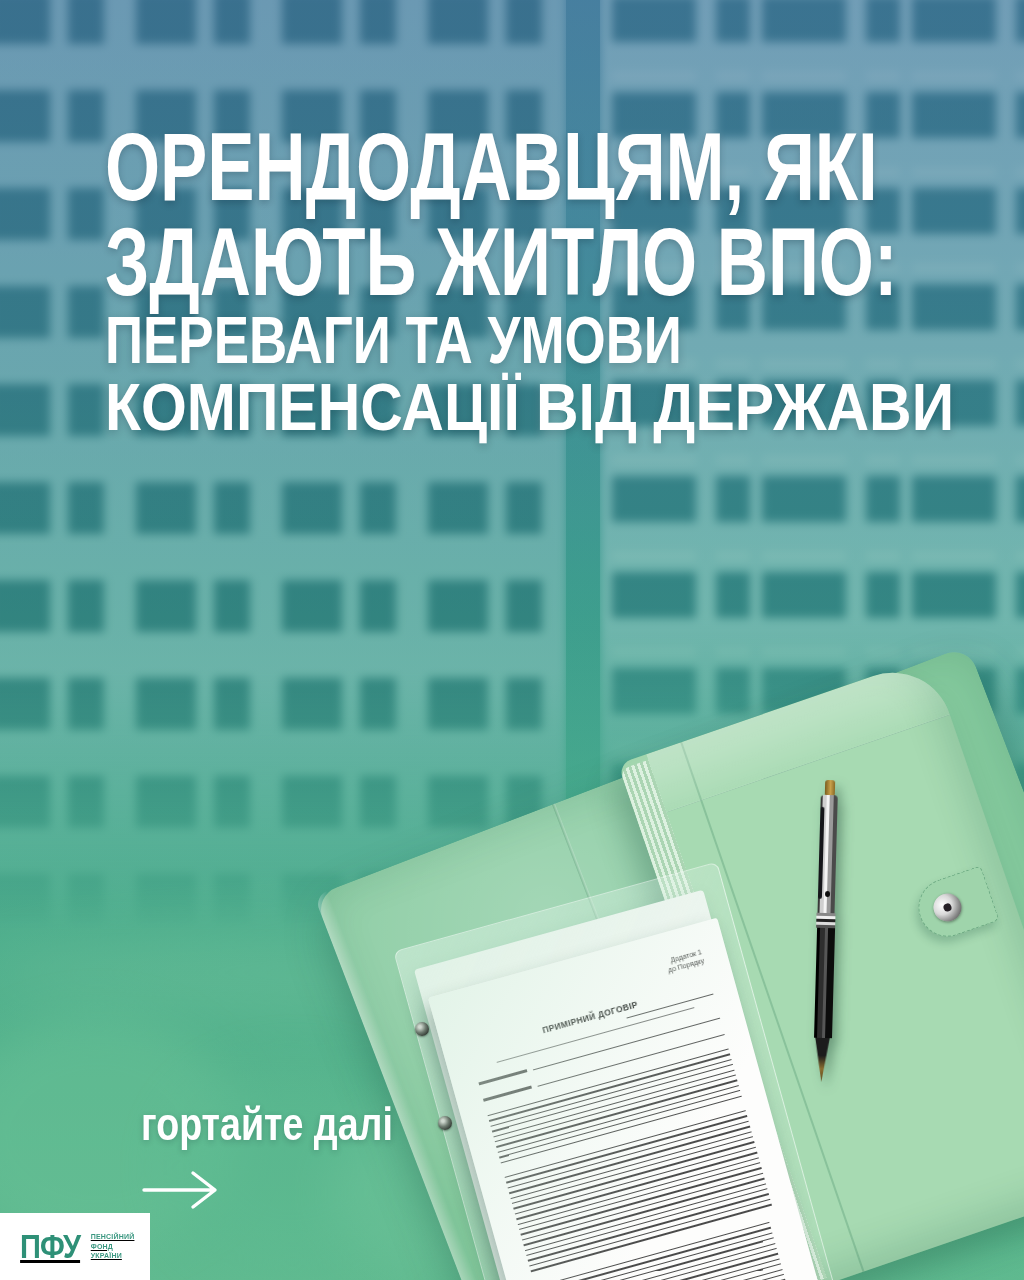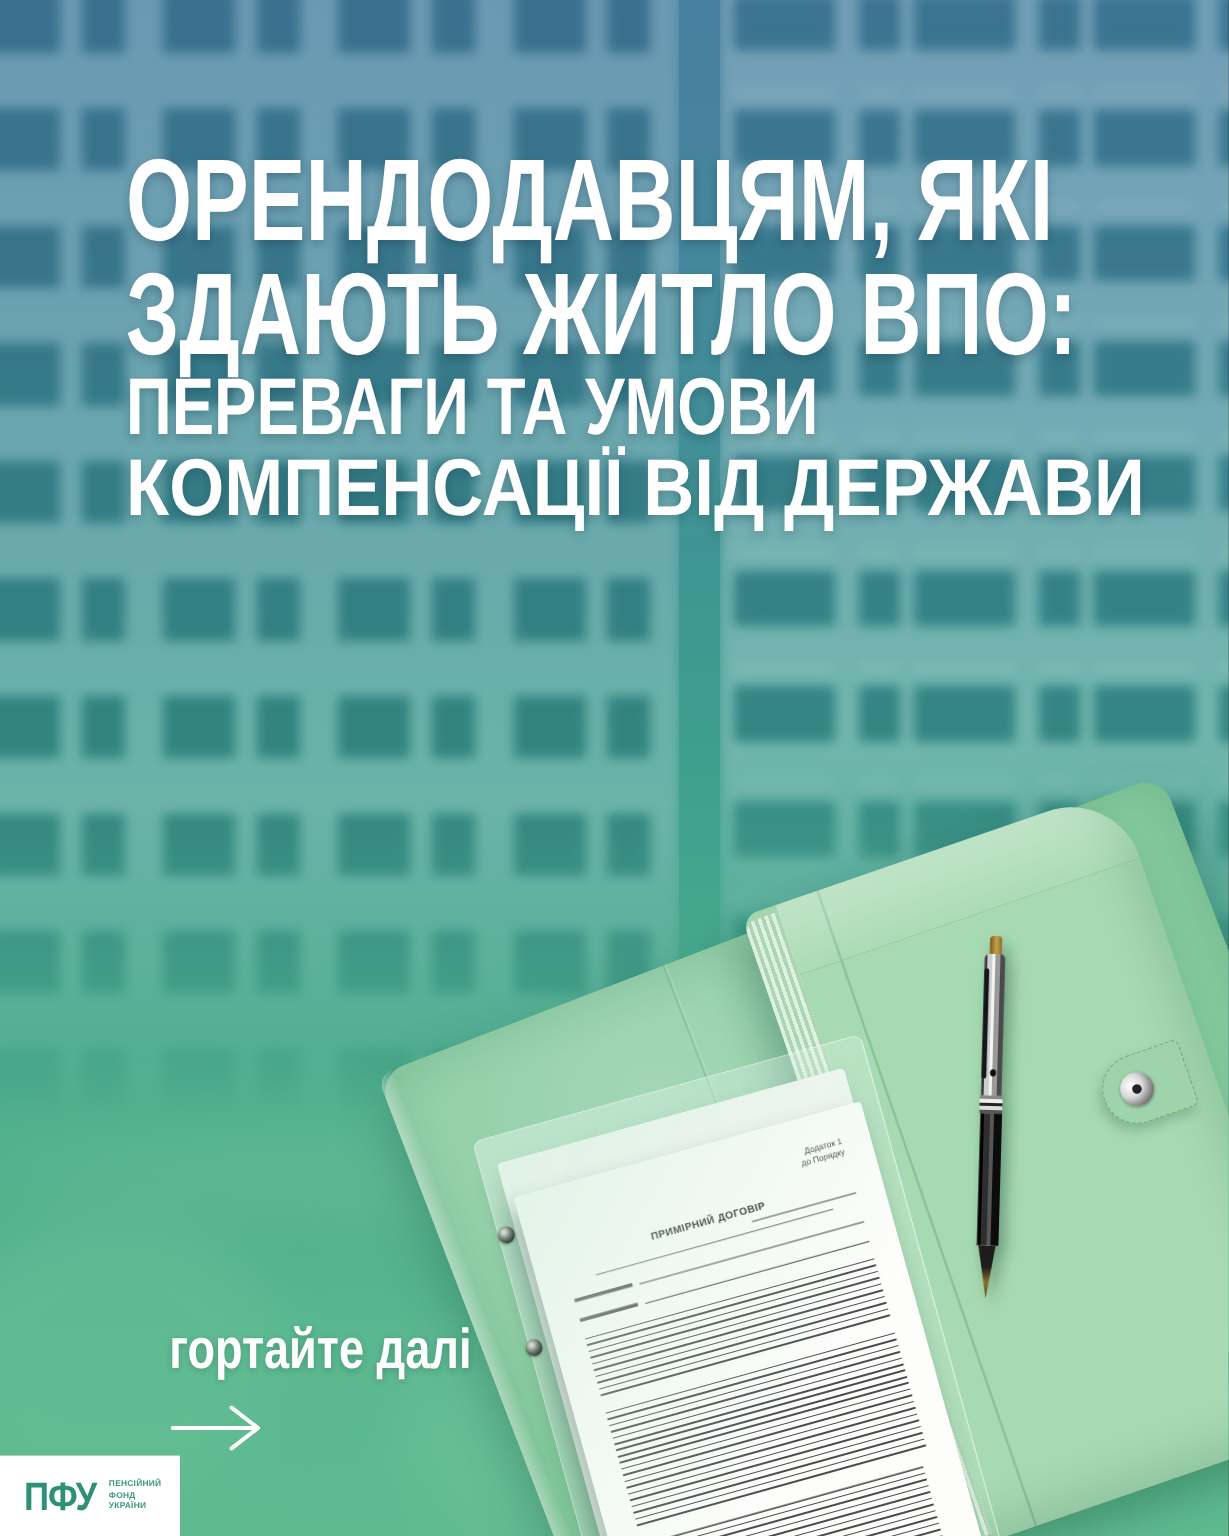"ПФУ" .logo-box { text-decoration: none -> underline }
